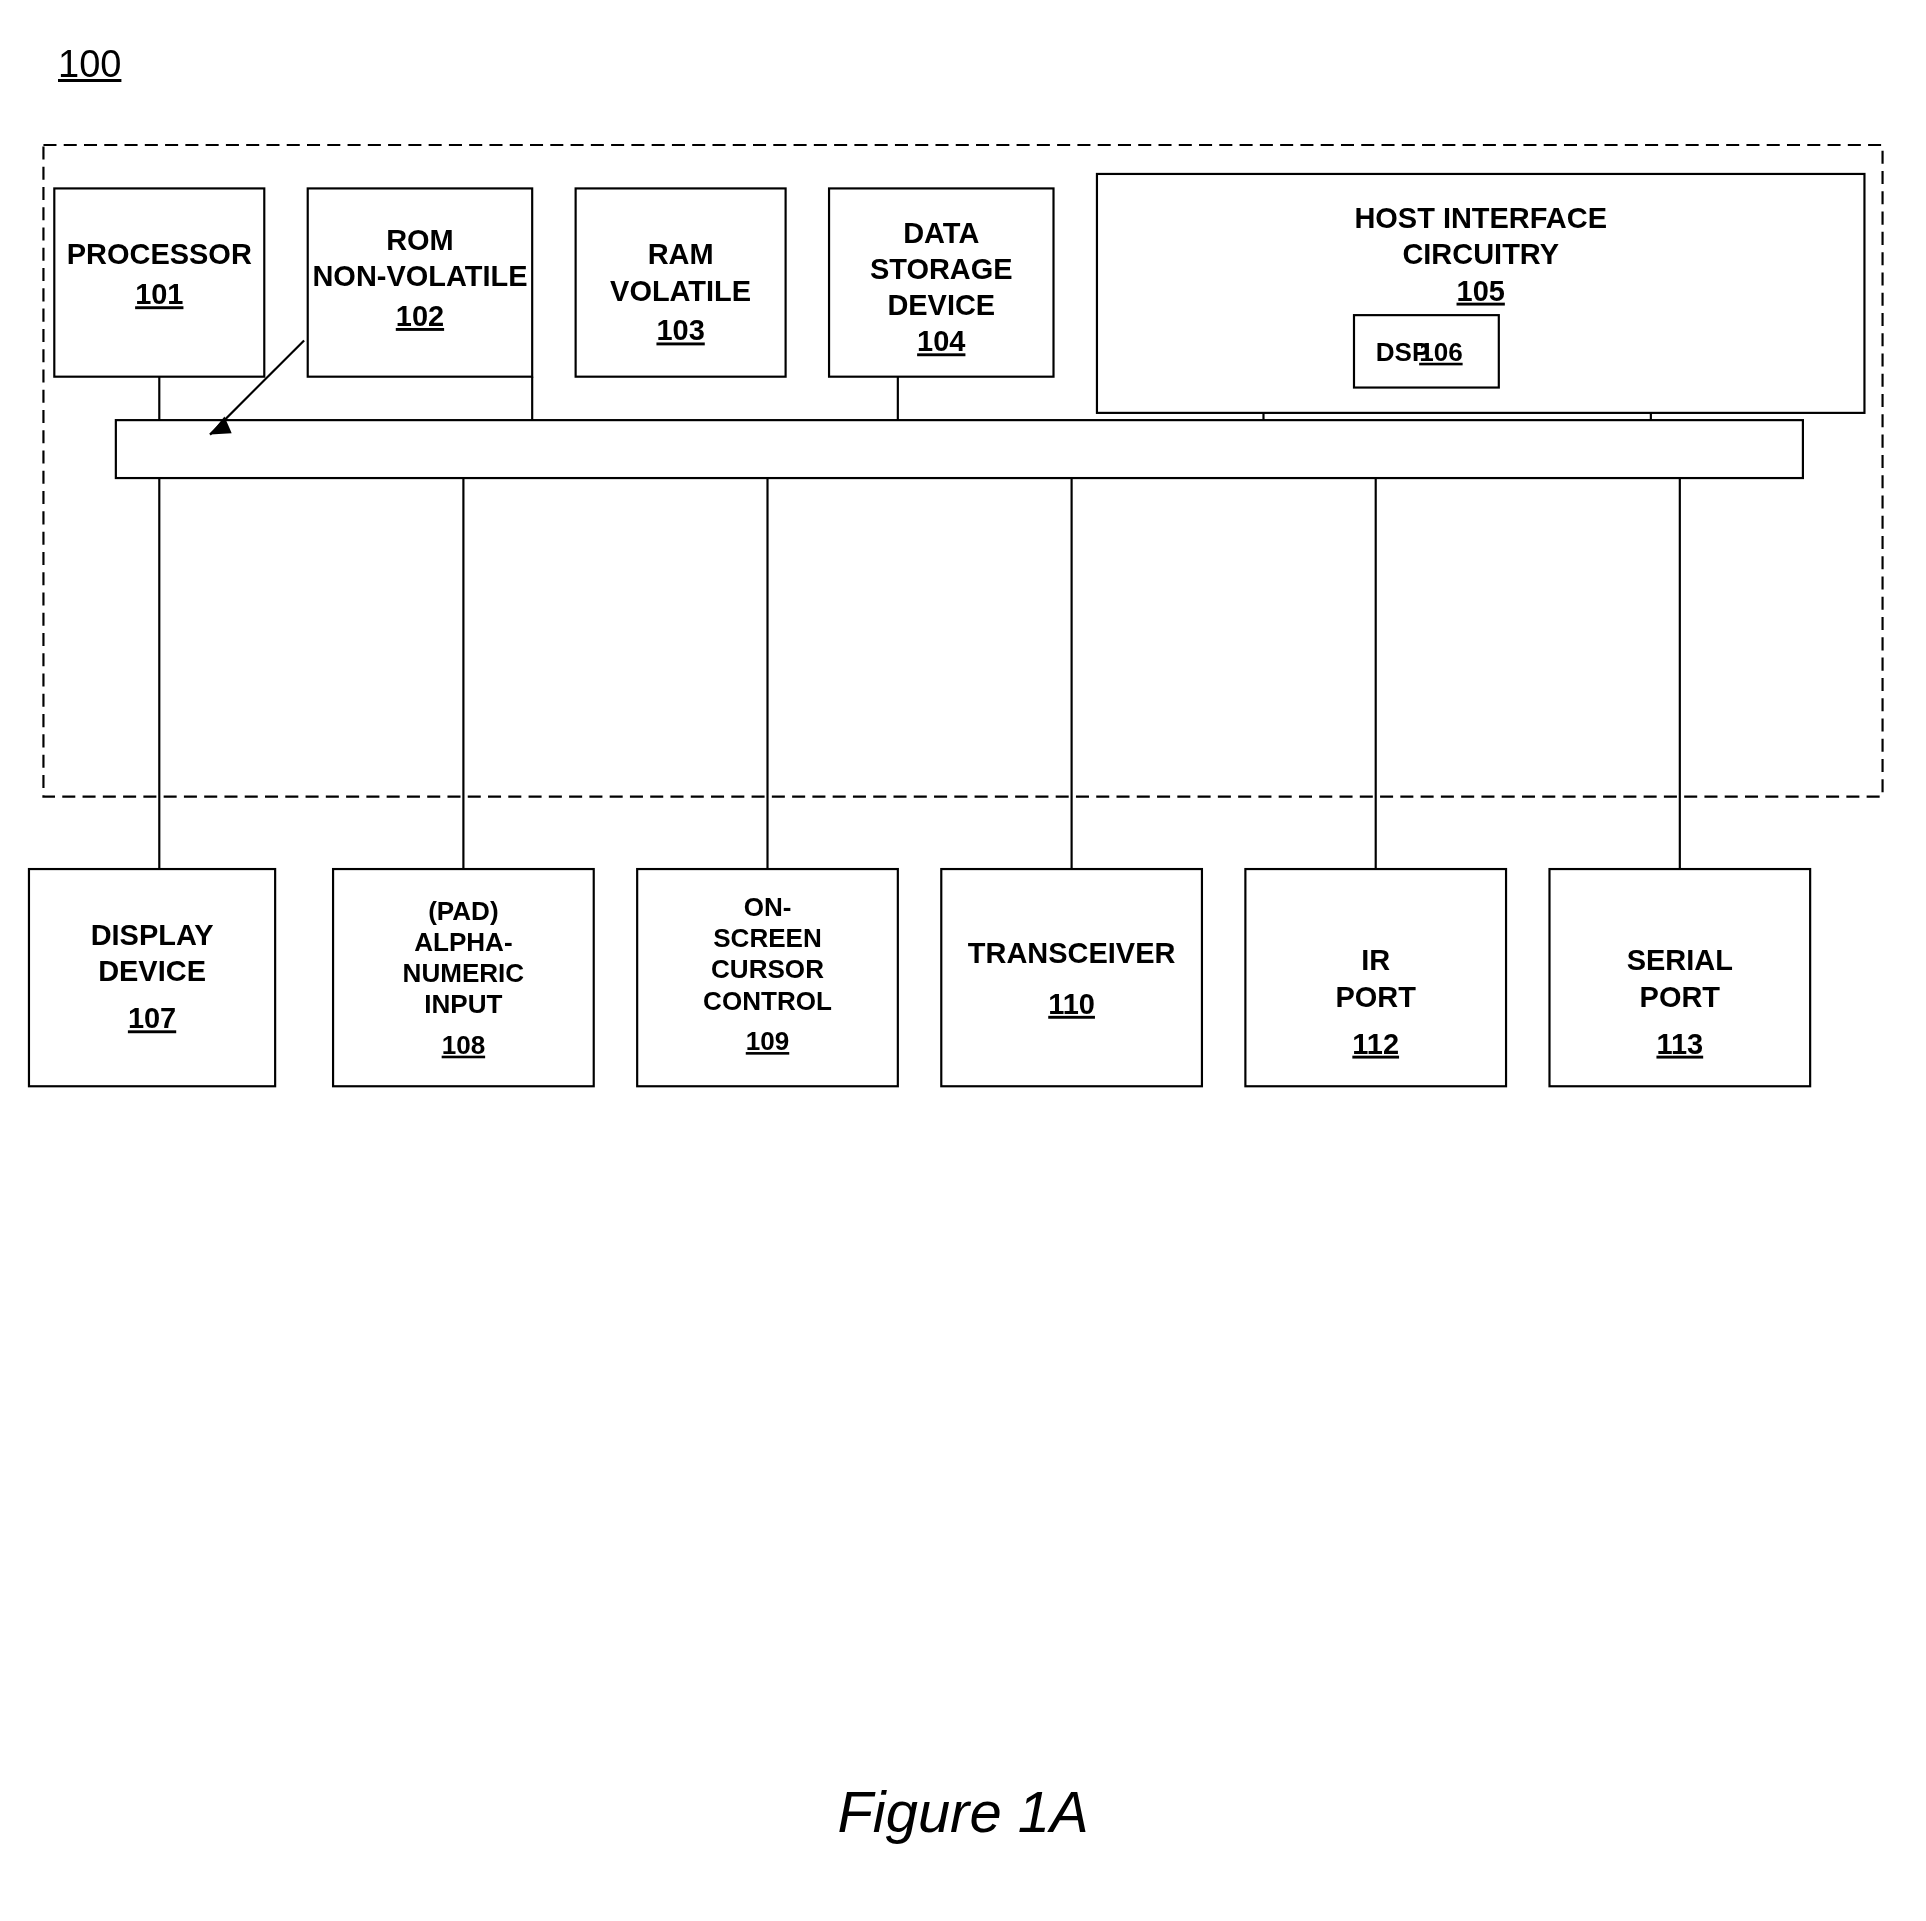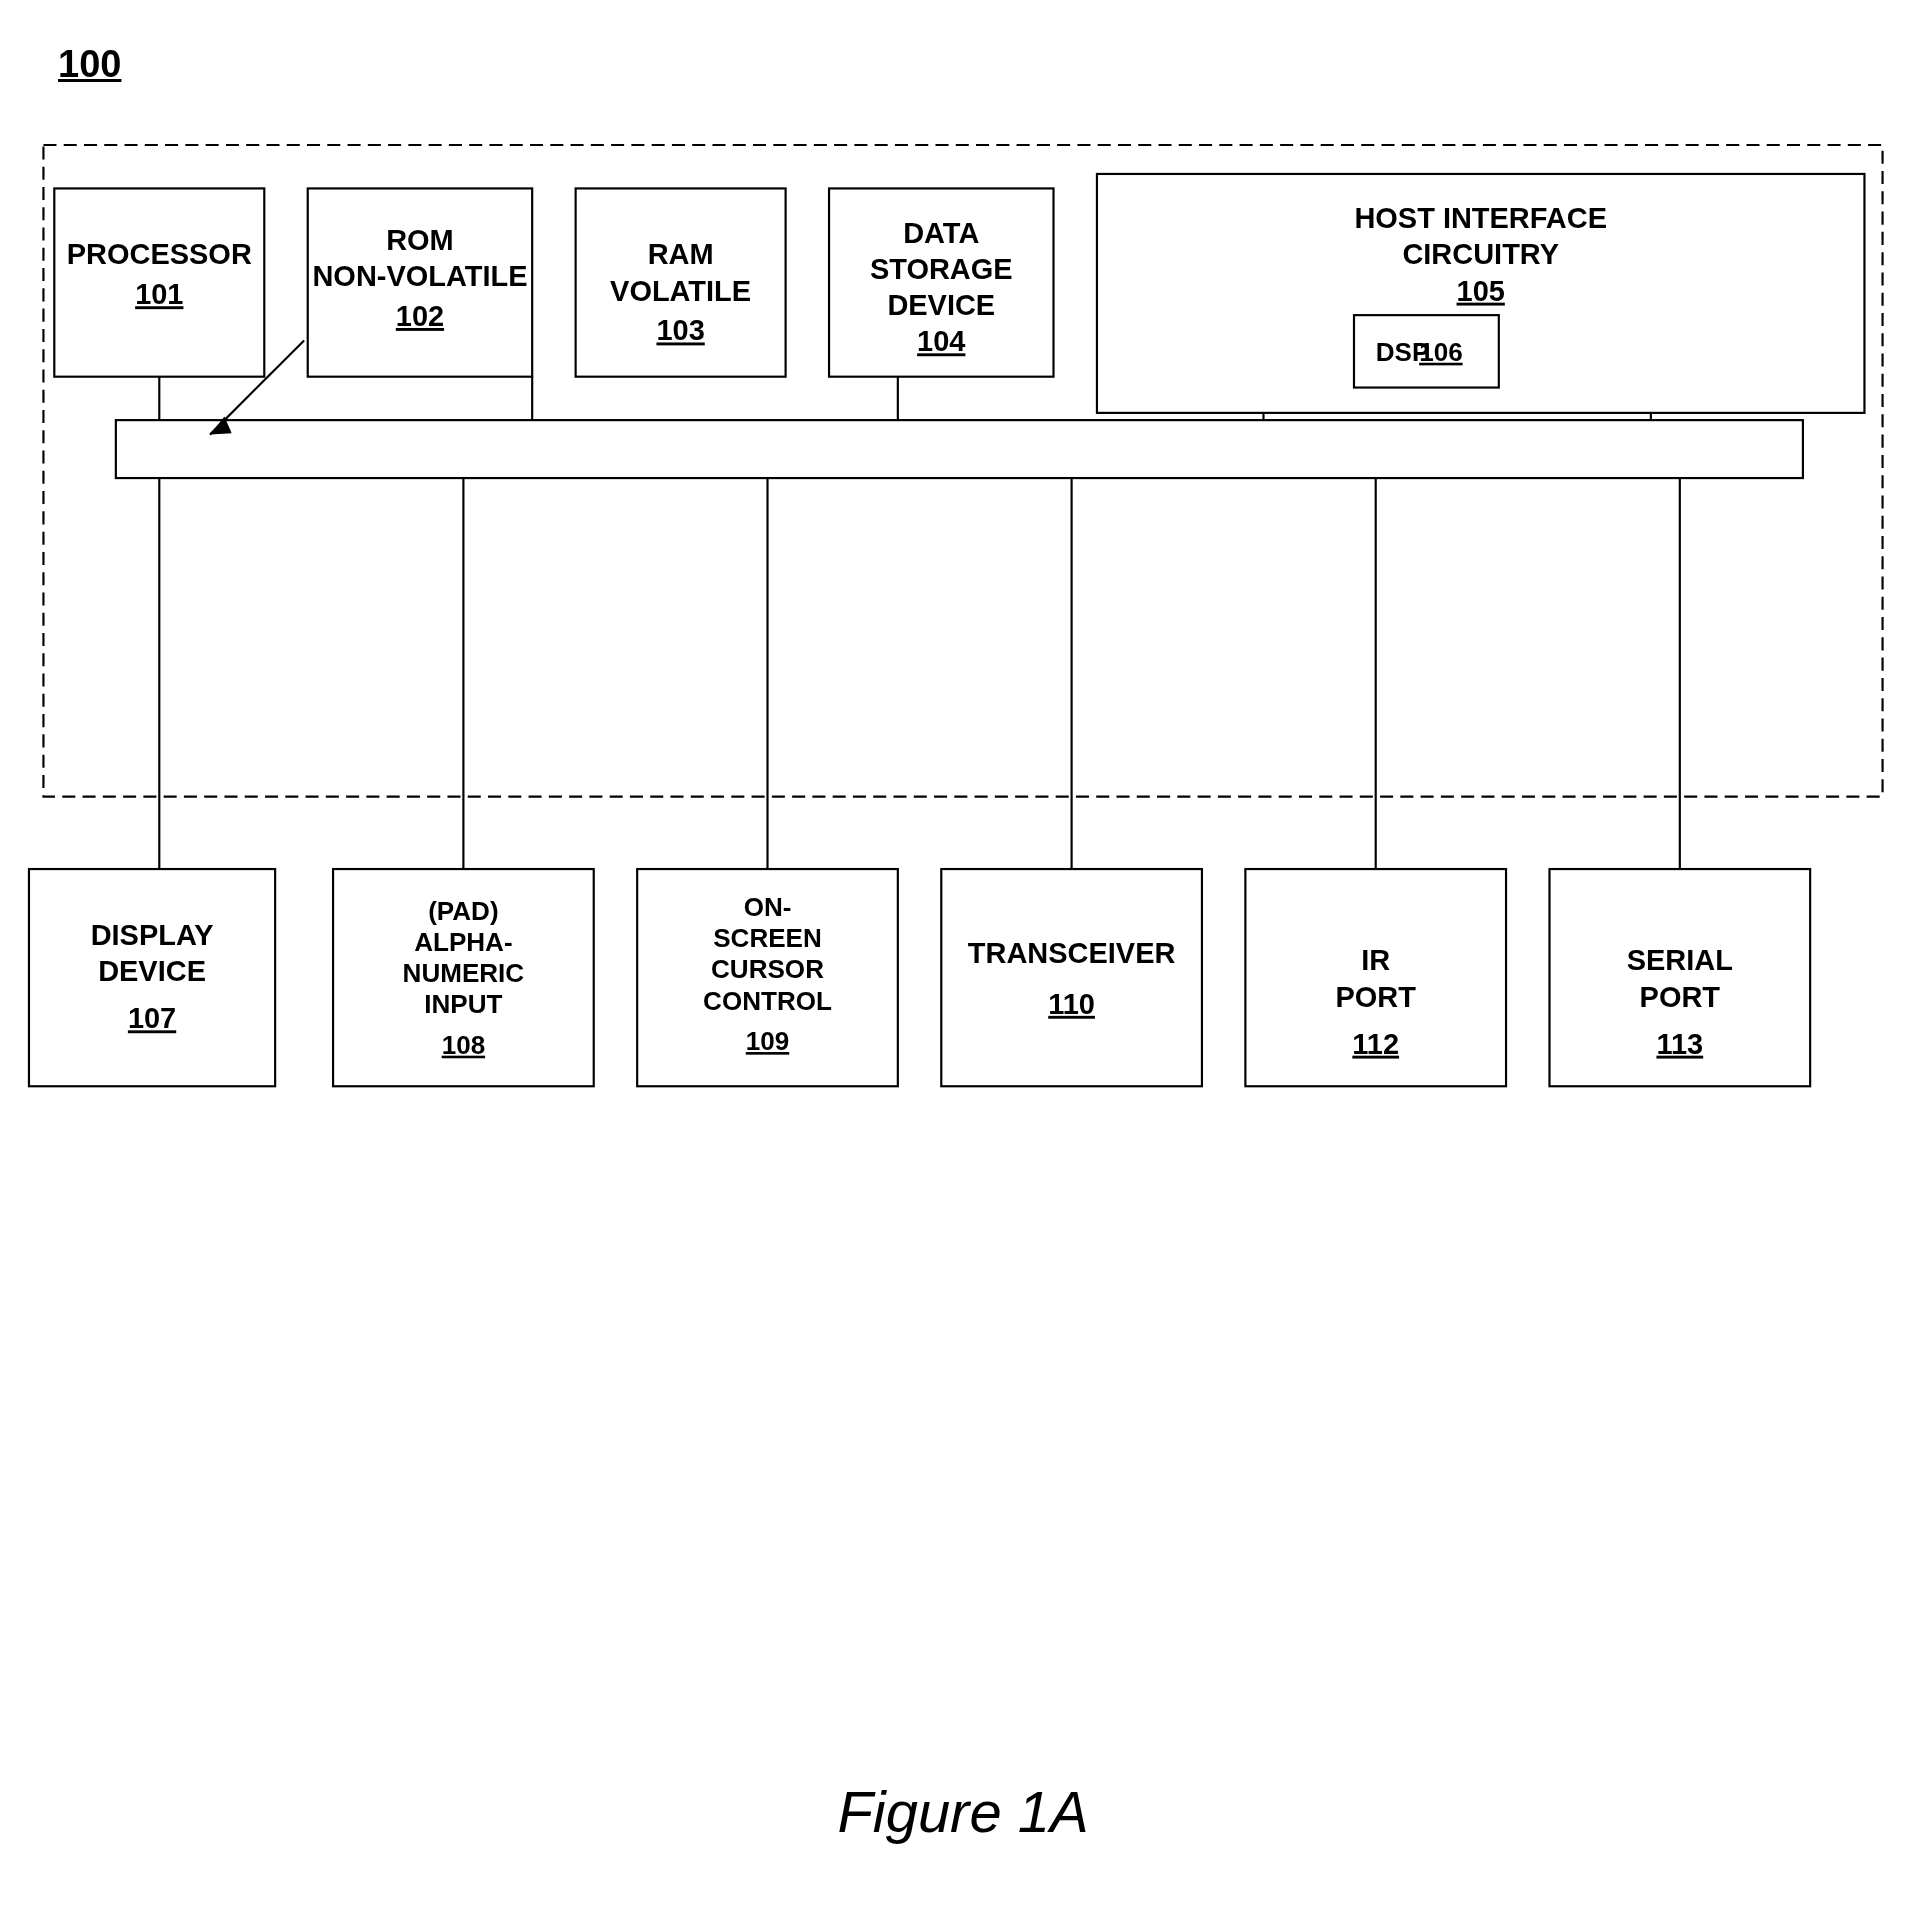"100" .diagram-label { font-weight: bold -> normal }
